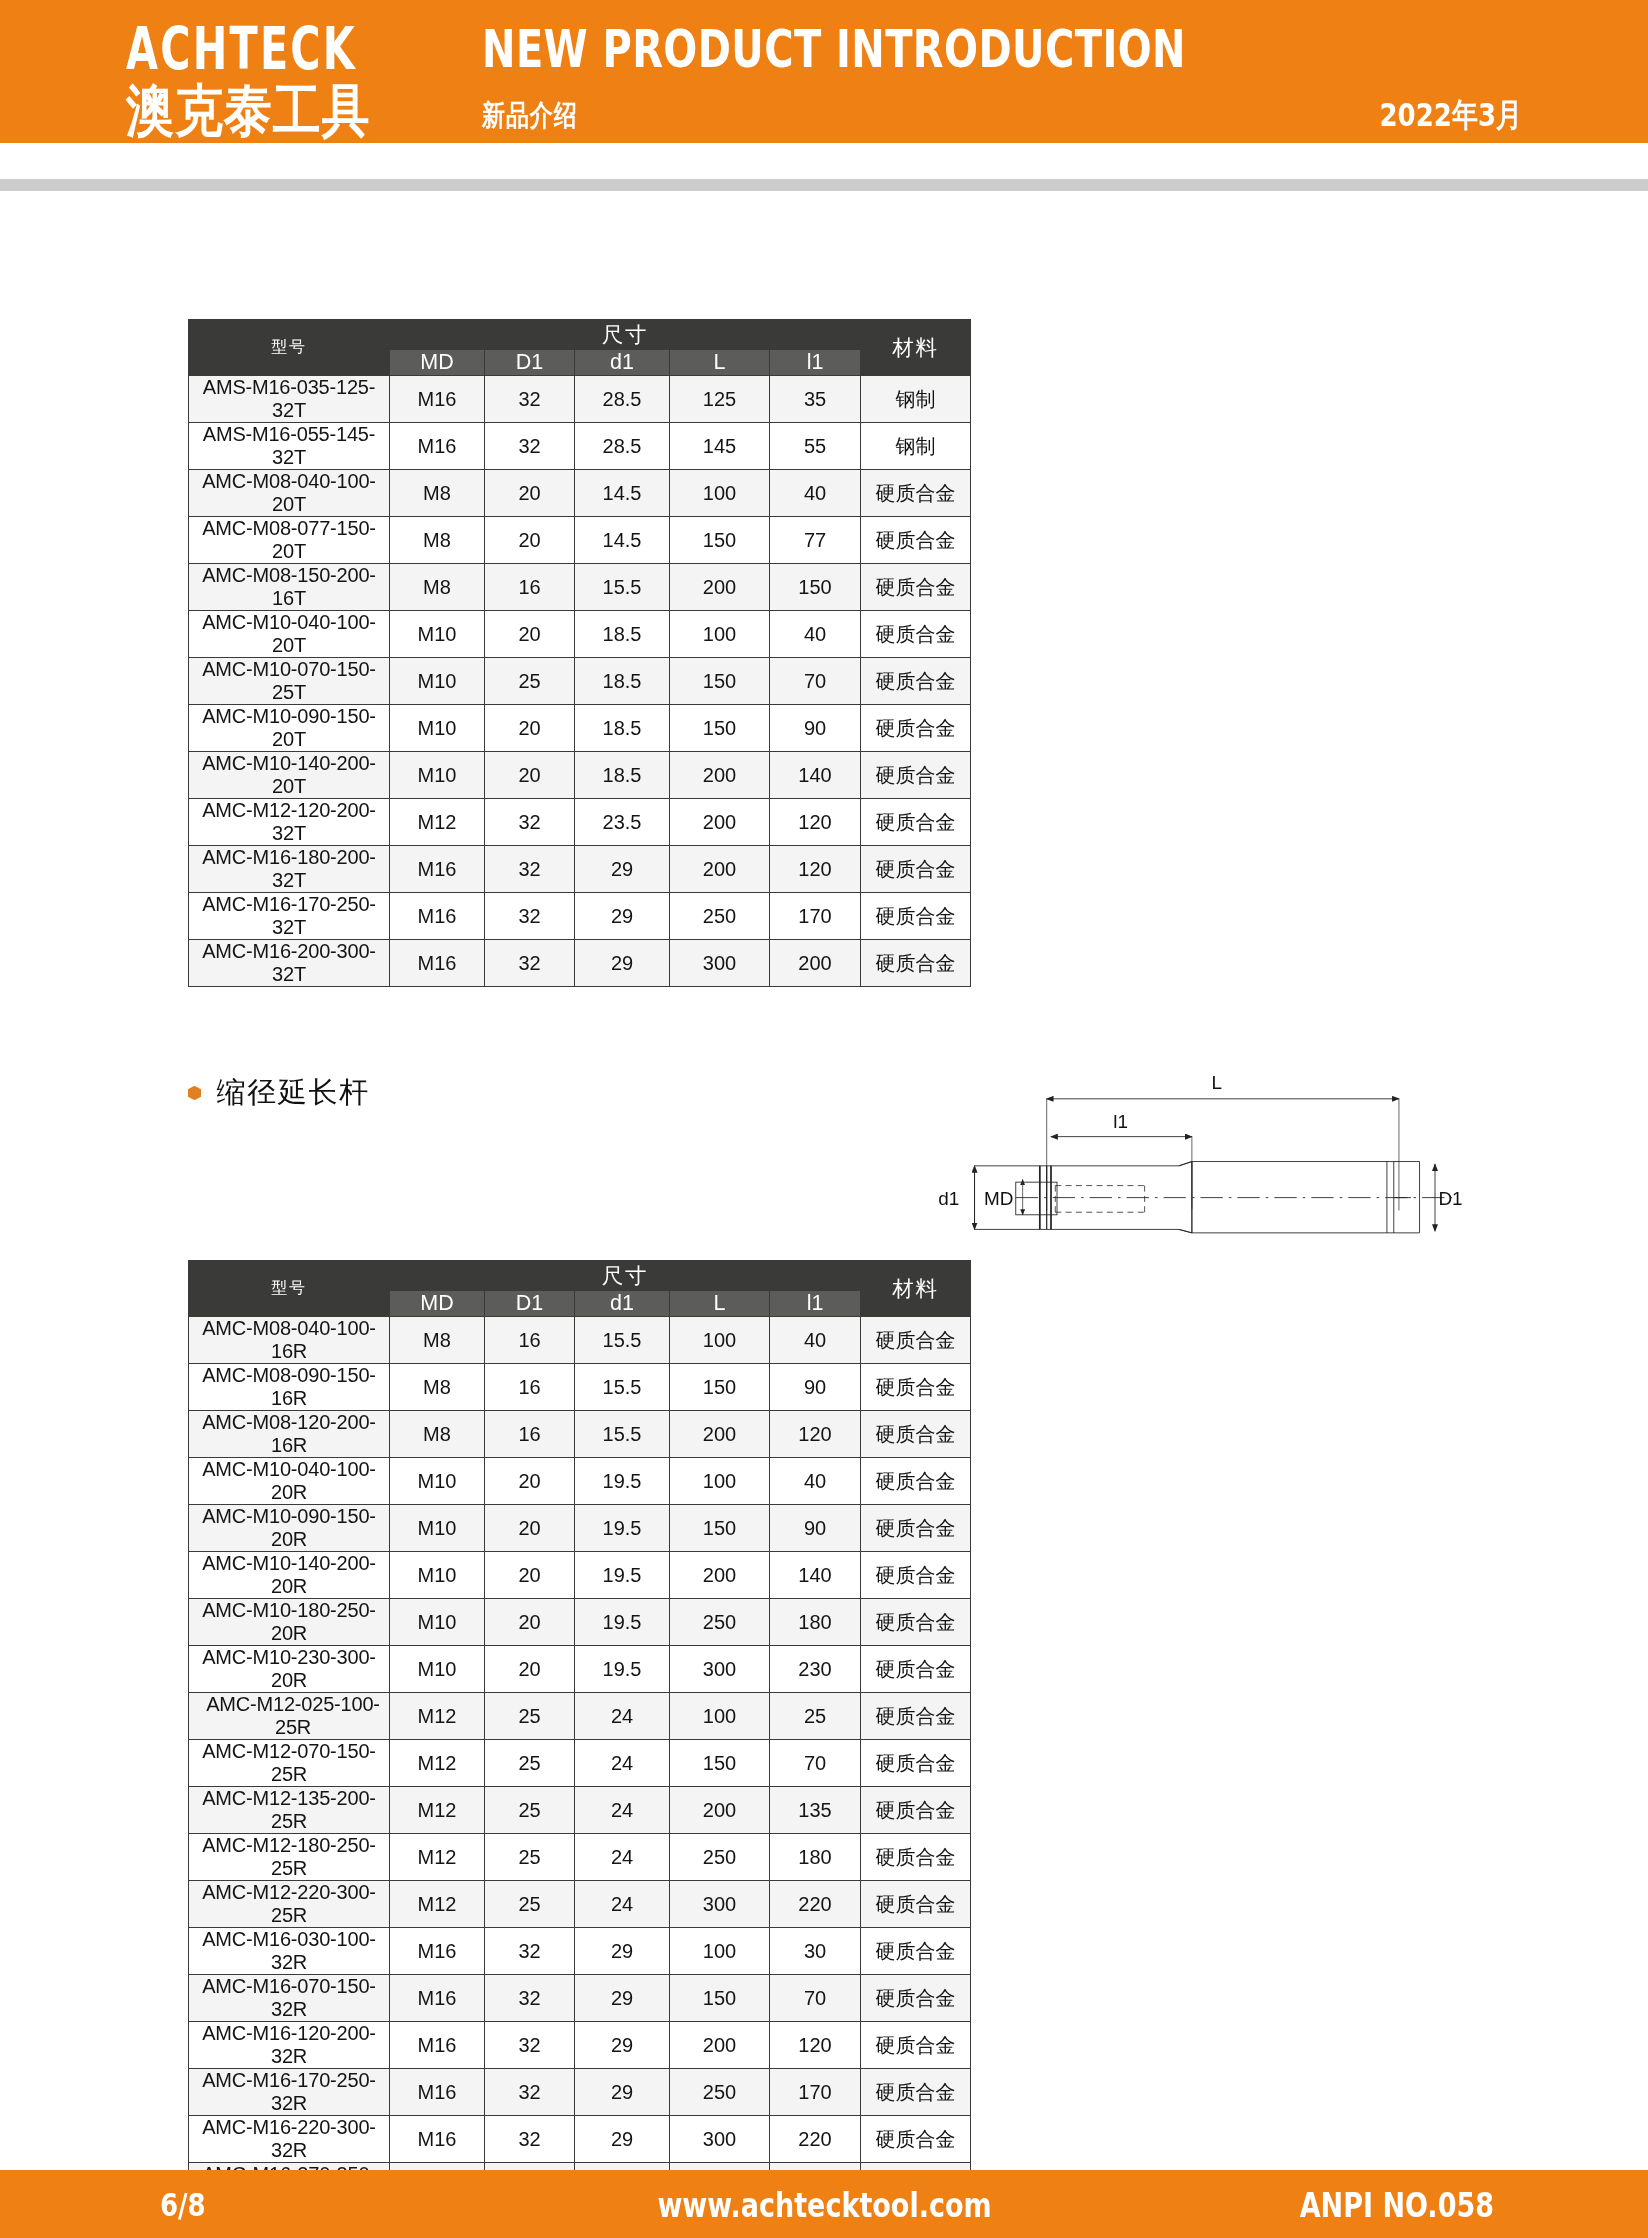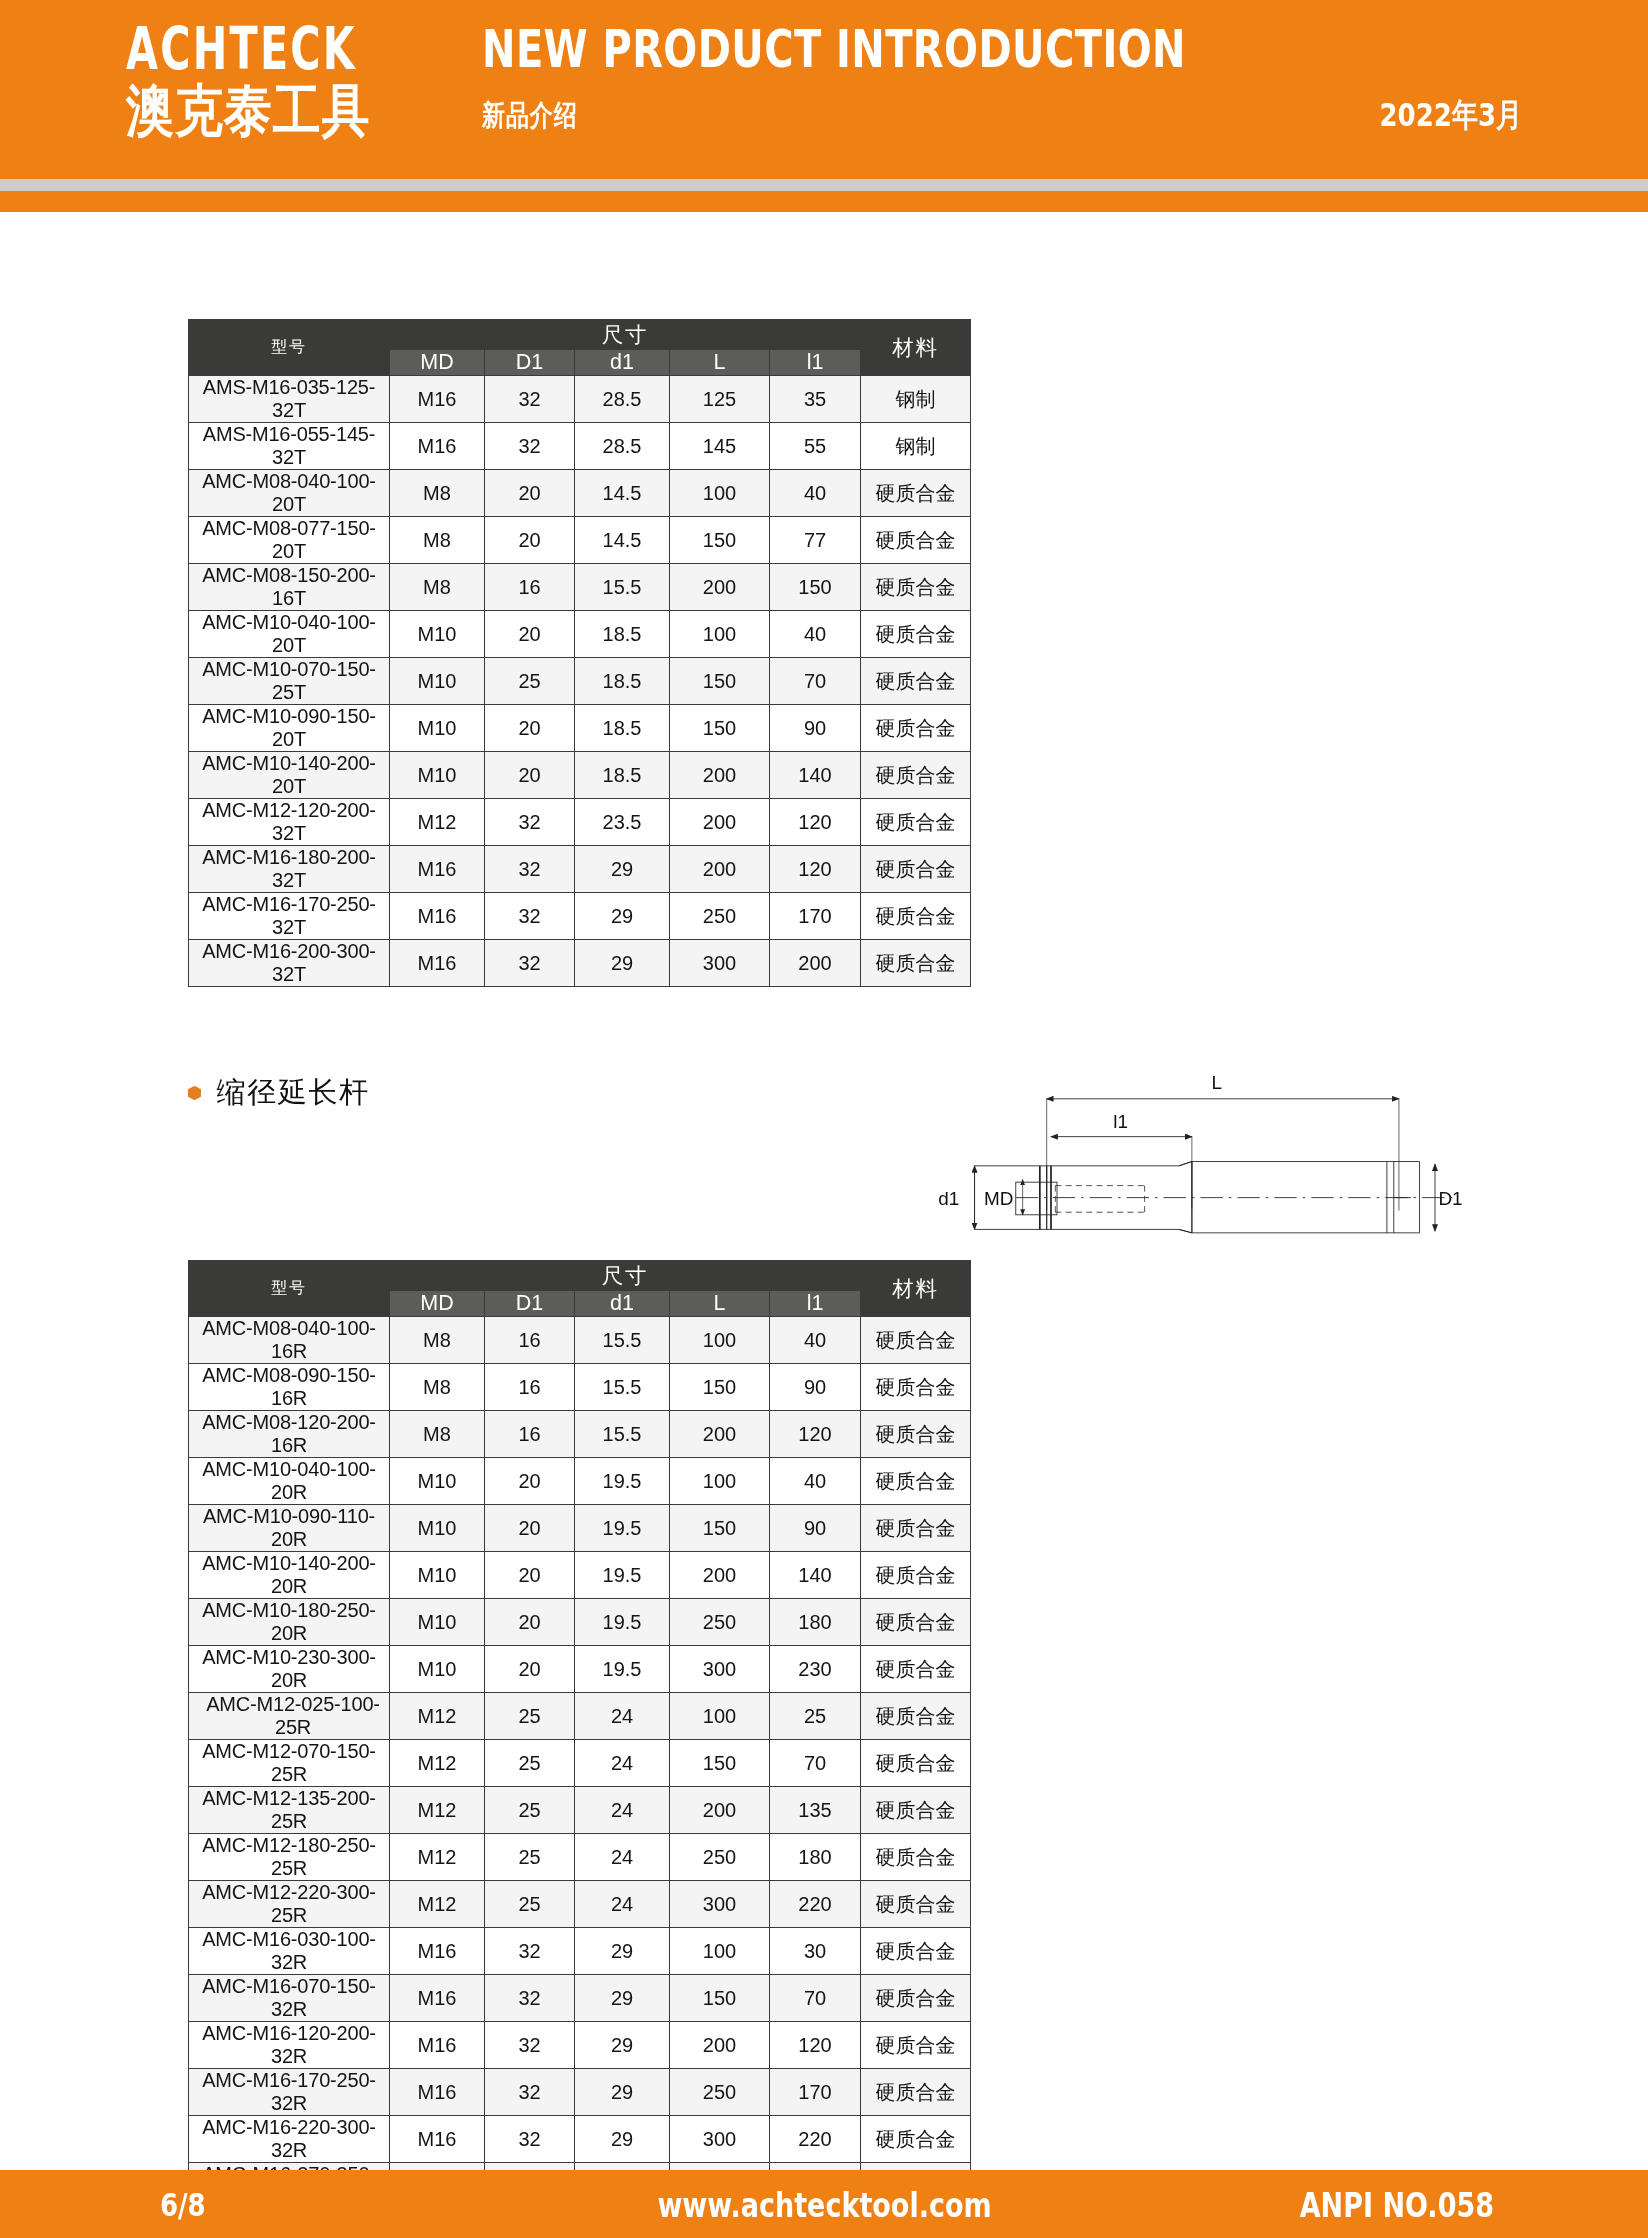"ACHTECK" .header-band { height: 212px -> 143px }
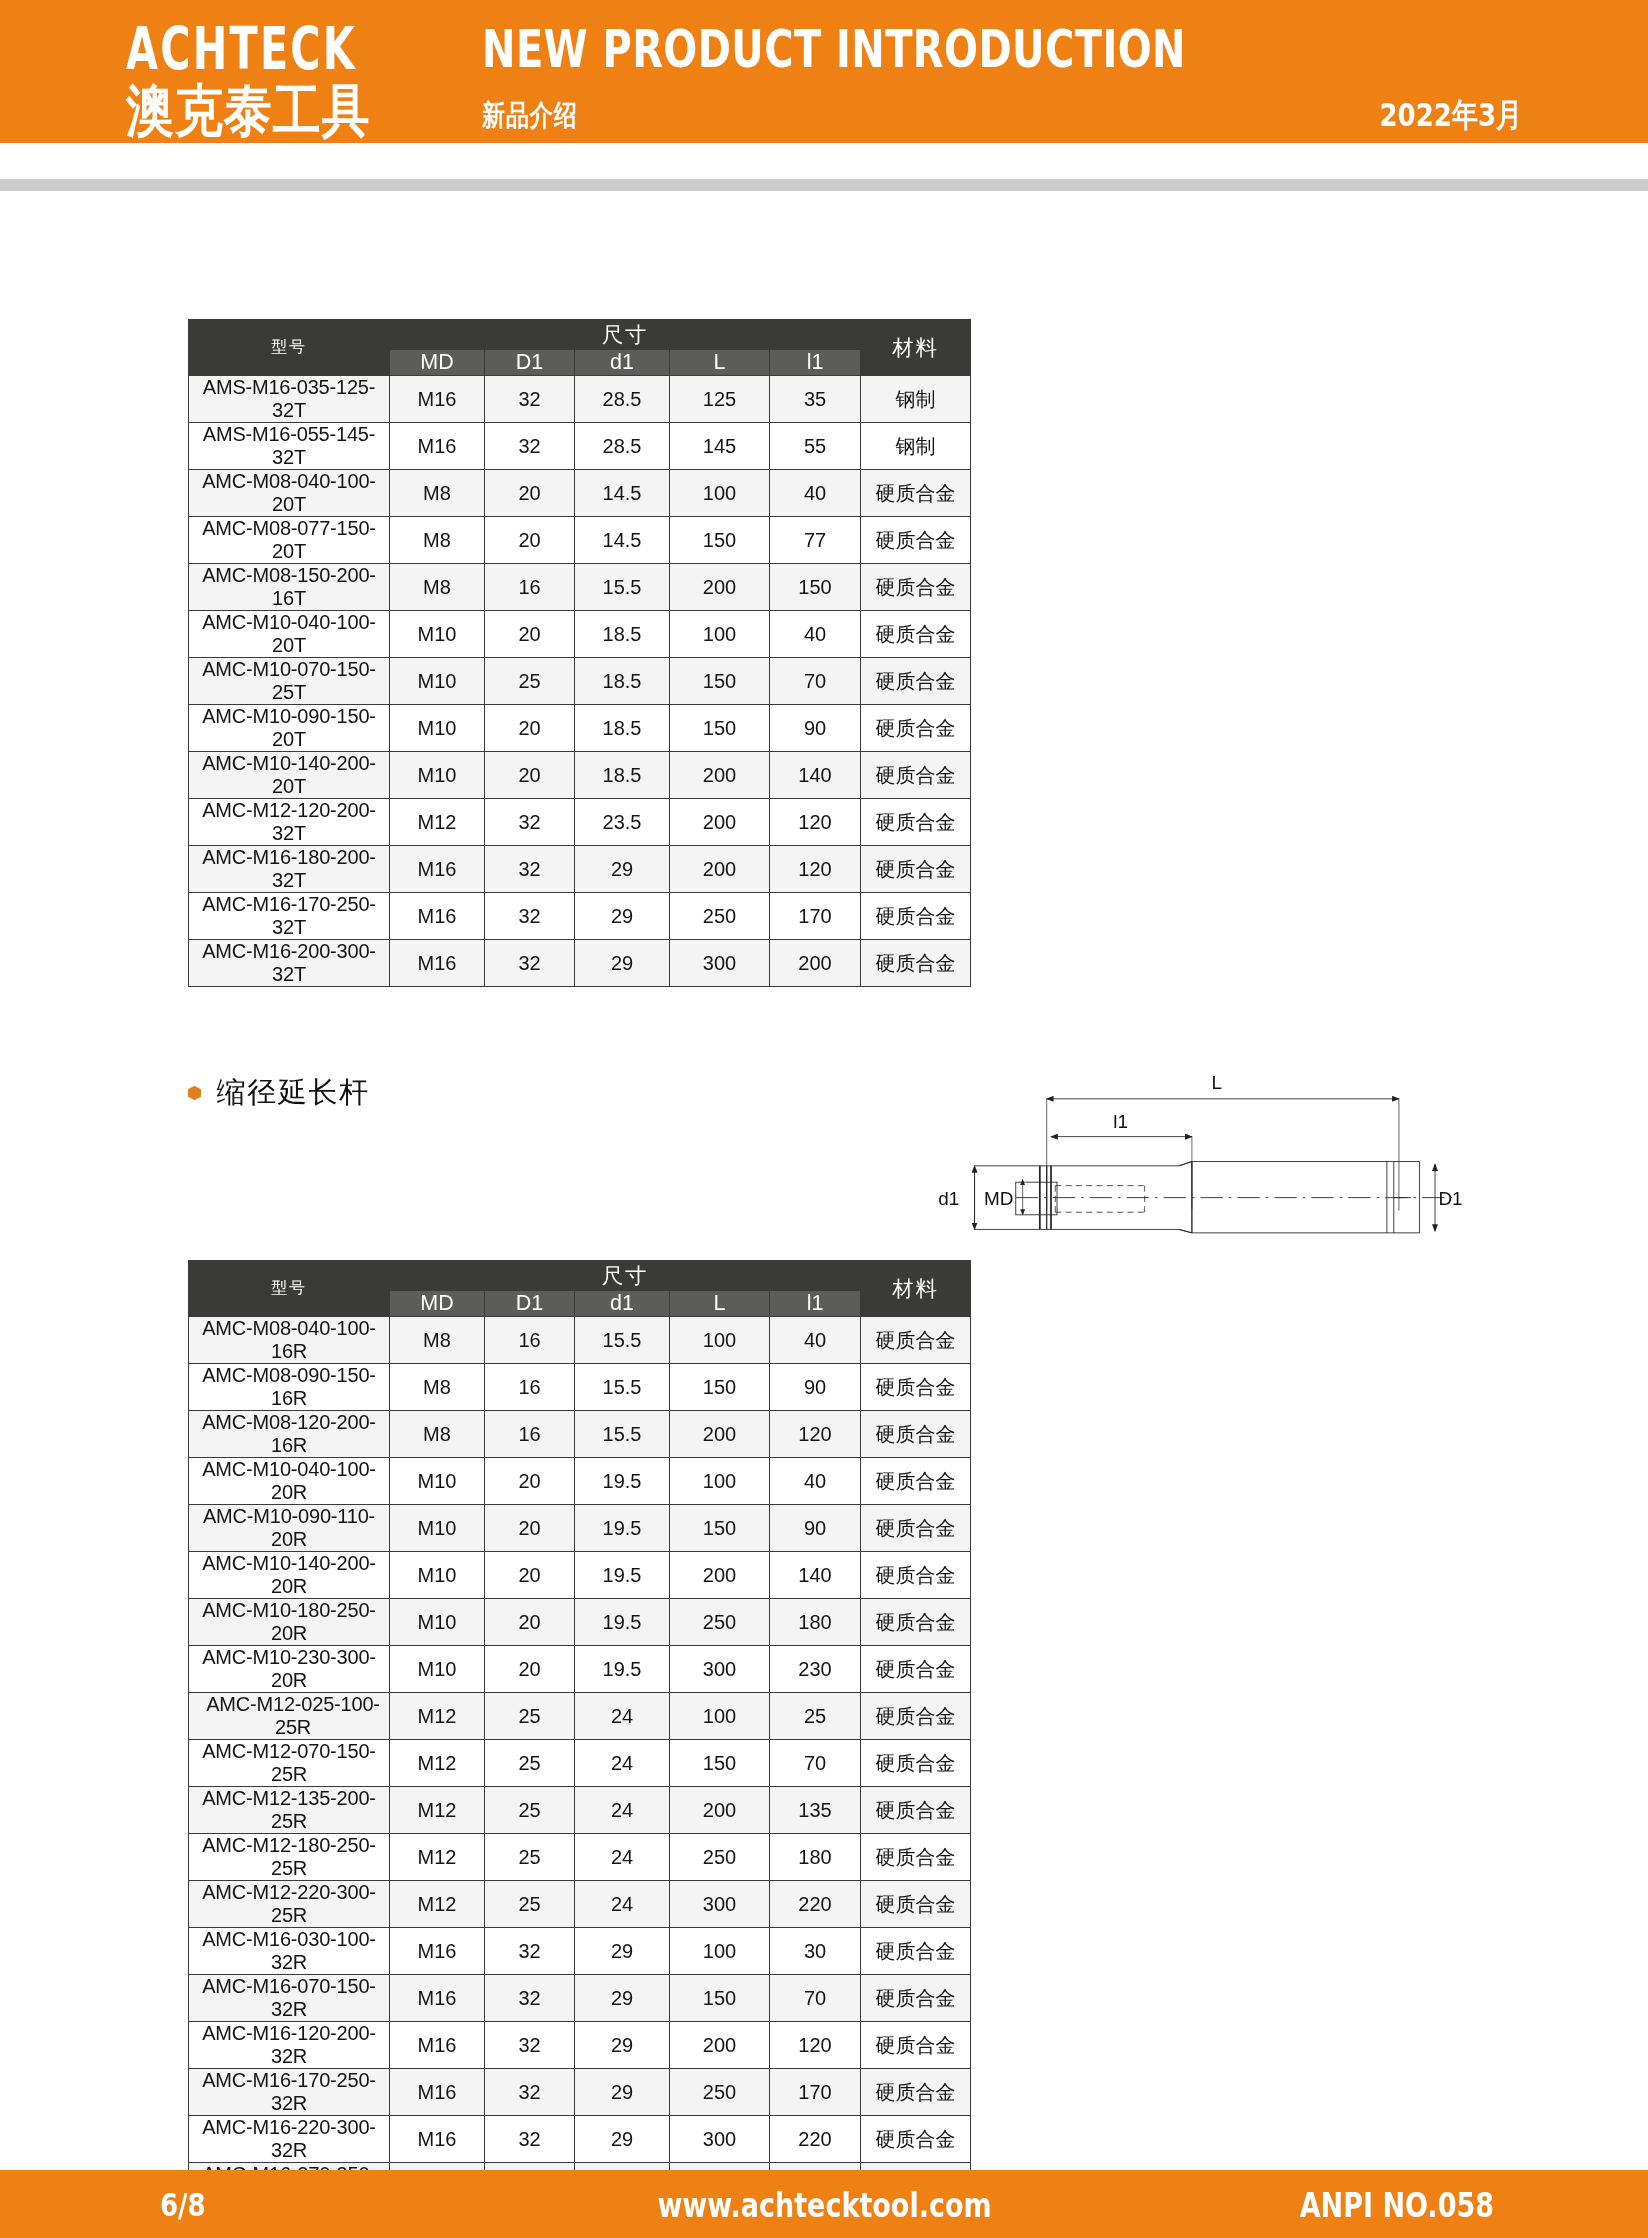"AMC-M10-090-110-20R" td.c-model { text: AMC-M10-090-110-20R -> AMC-M10-090-150-20R }
